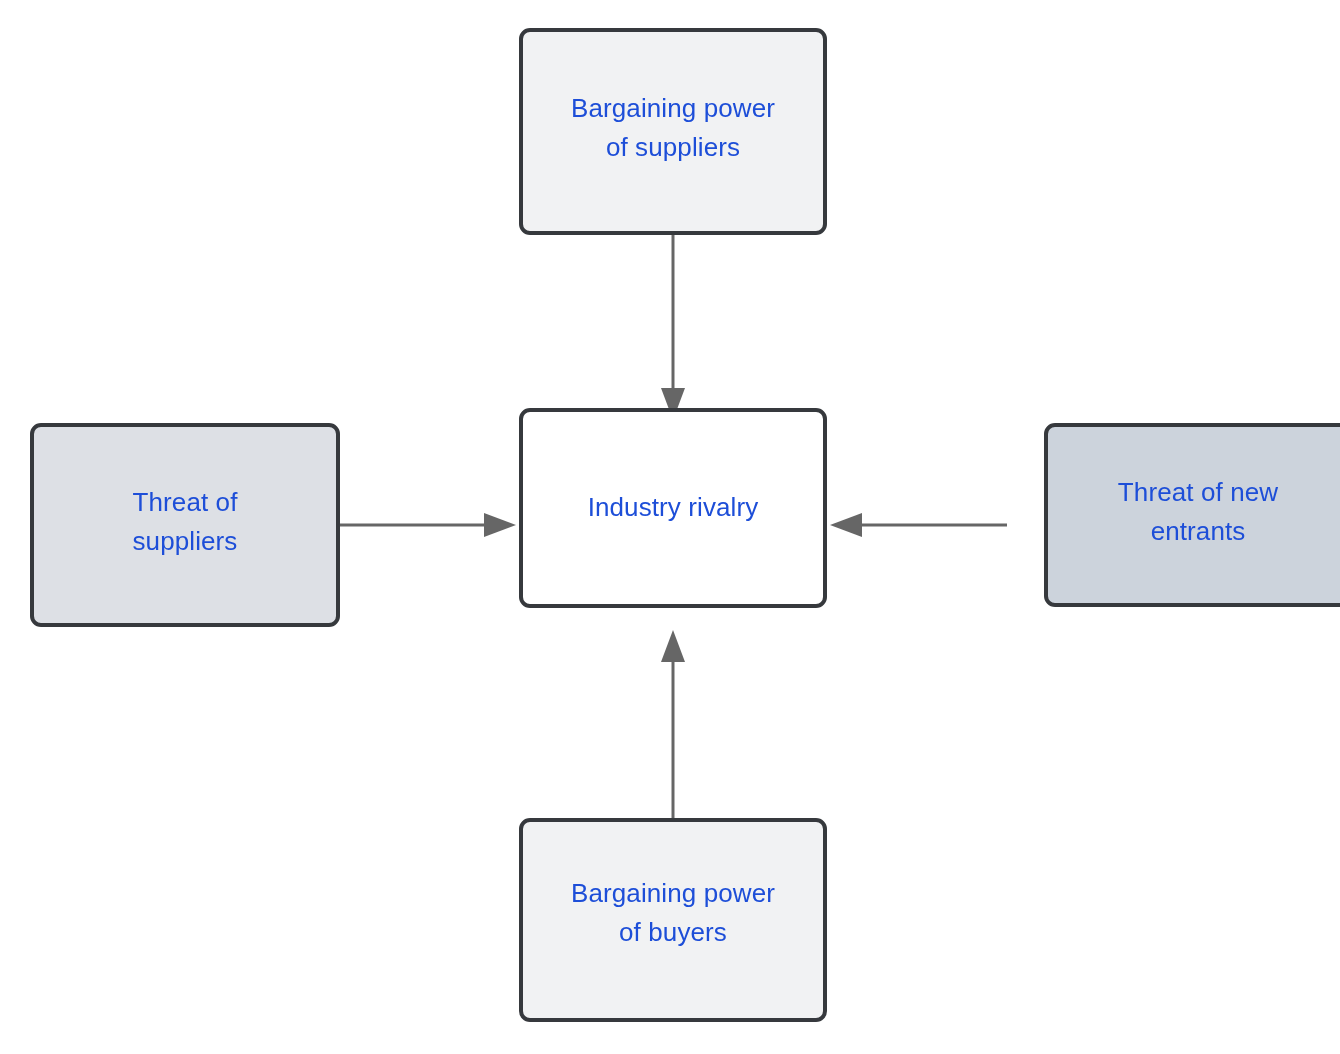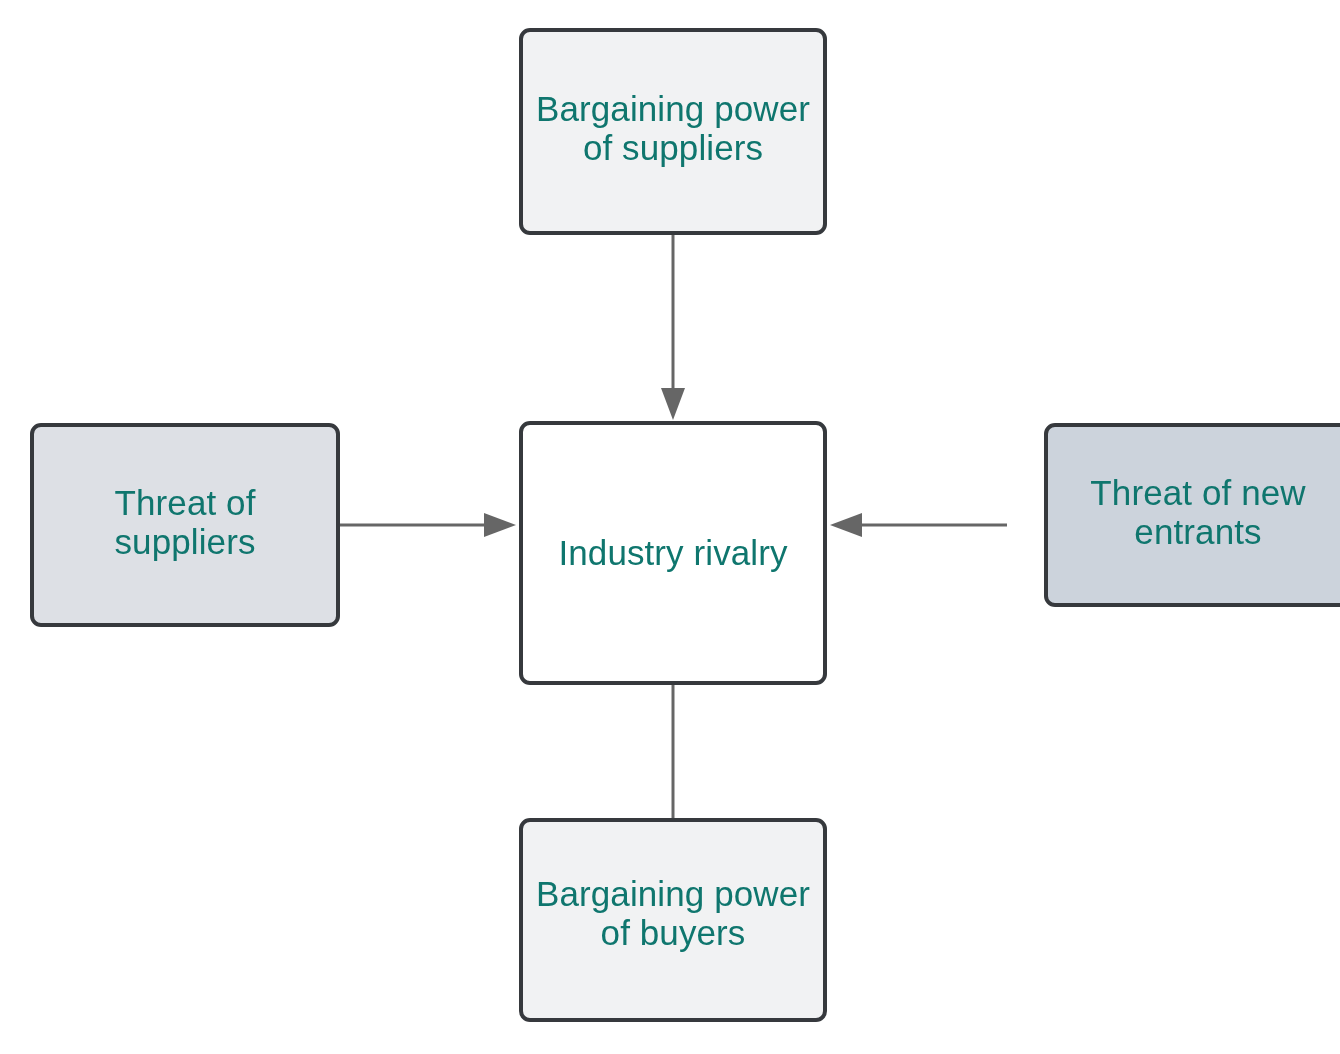"Bargaining power" .node { color: #0f766e -> #1d4ed8; font-size: 35px -> 26px }
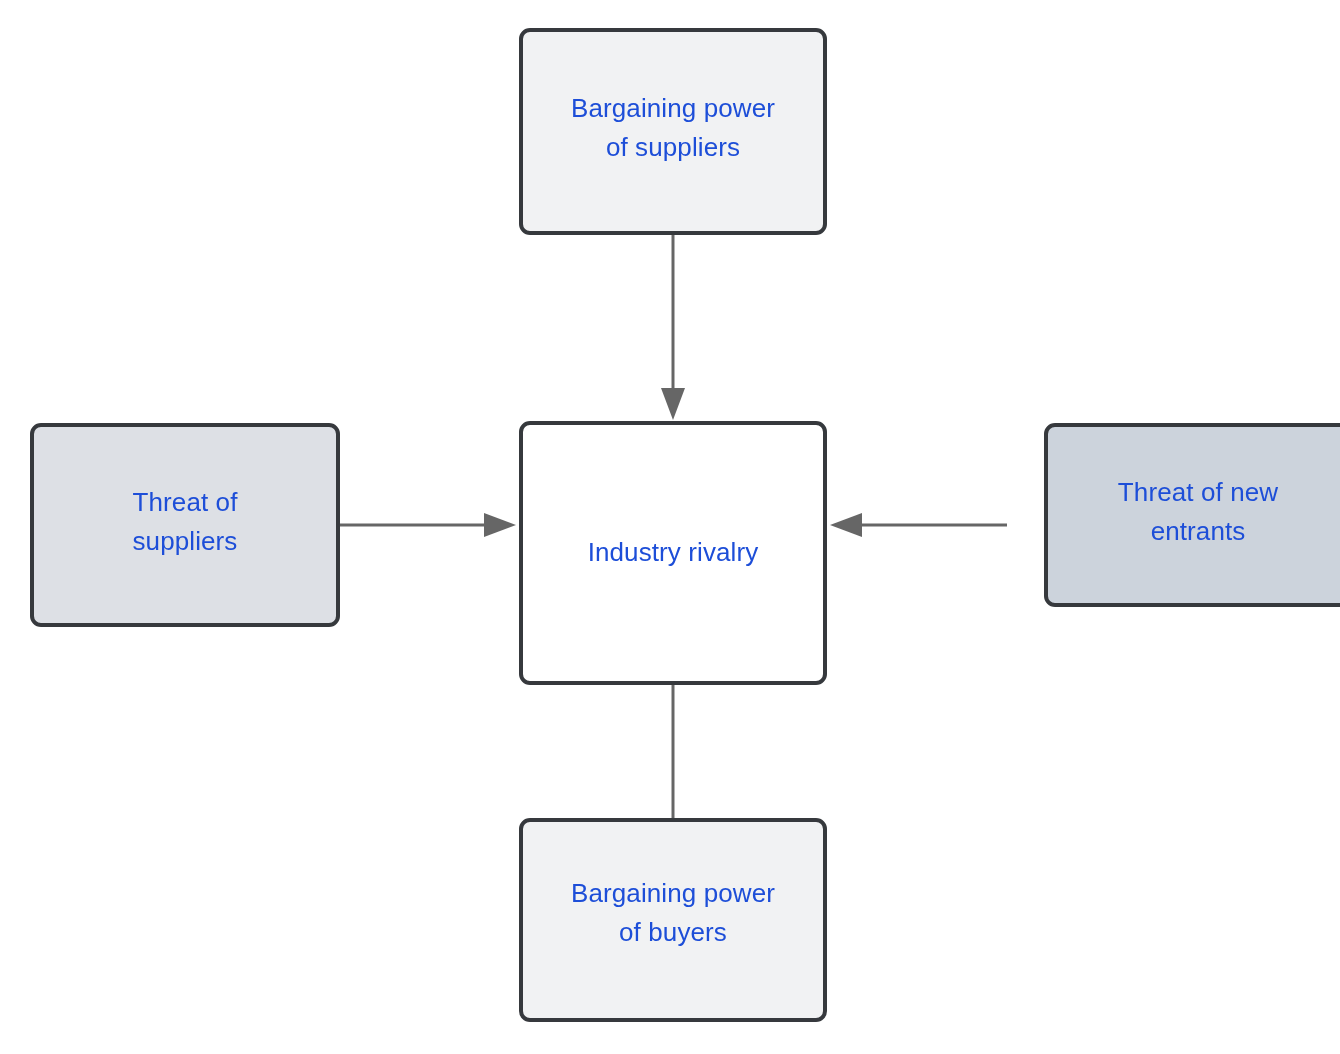"Industry rivalry" #node-center { height: 264px -> 200px; top: 421px -> 408px }
